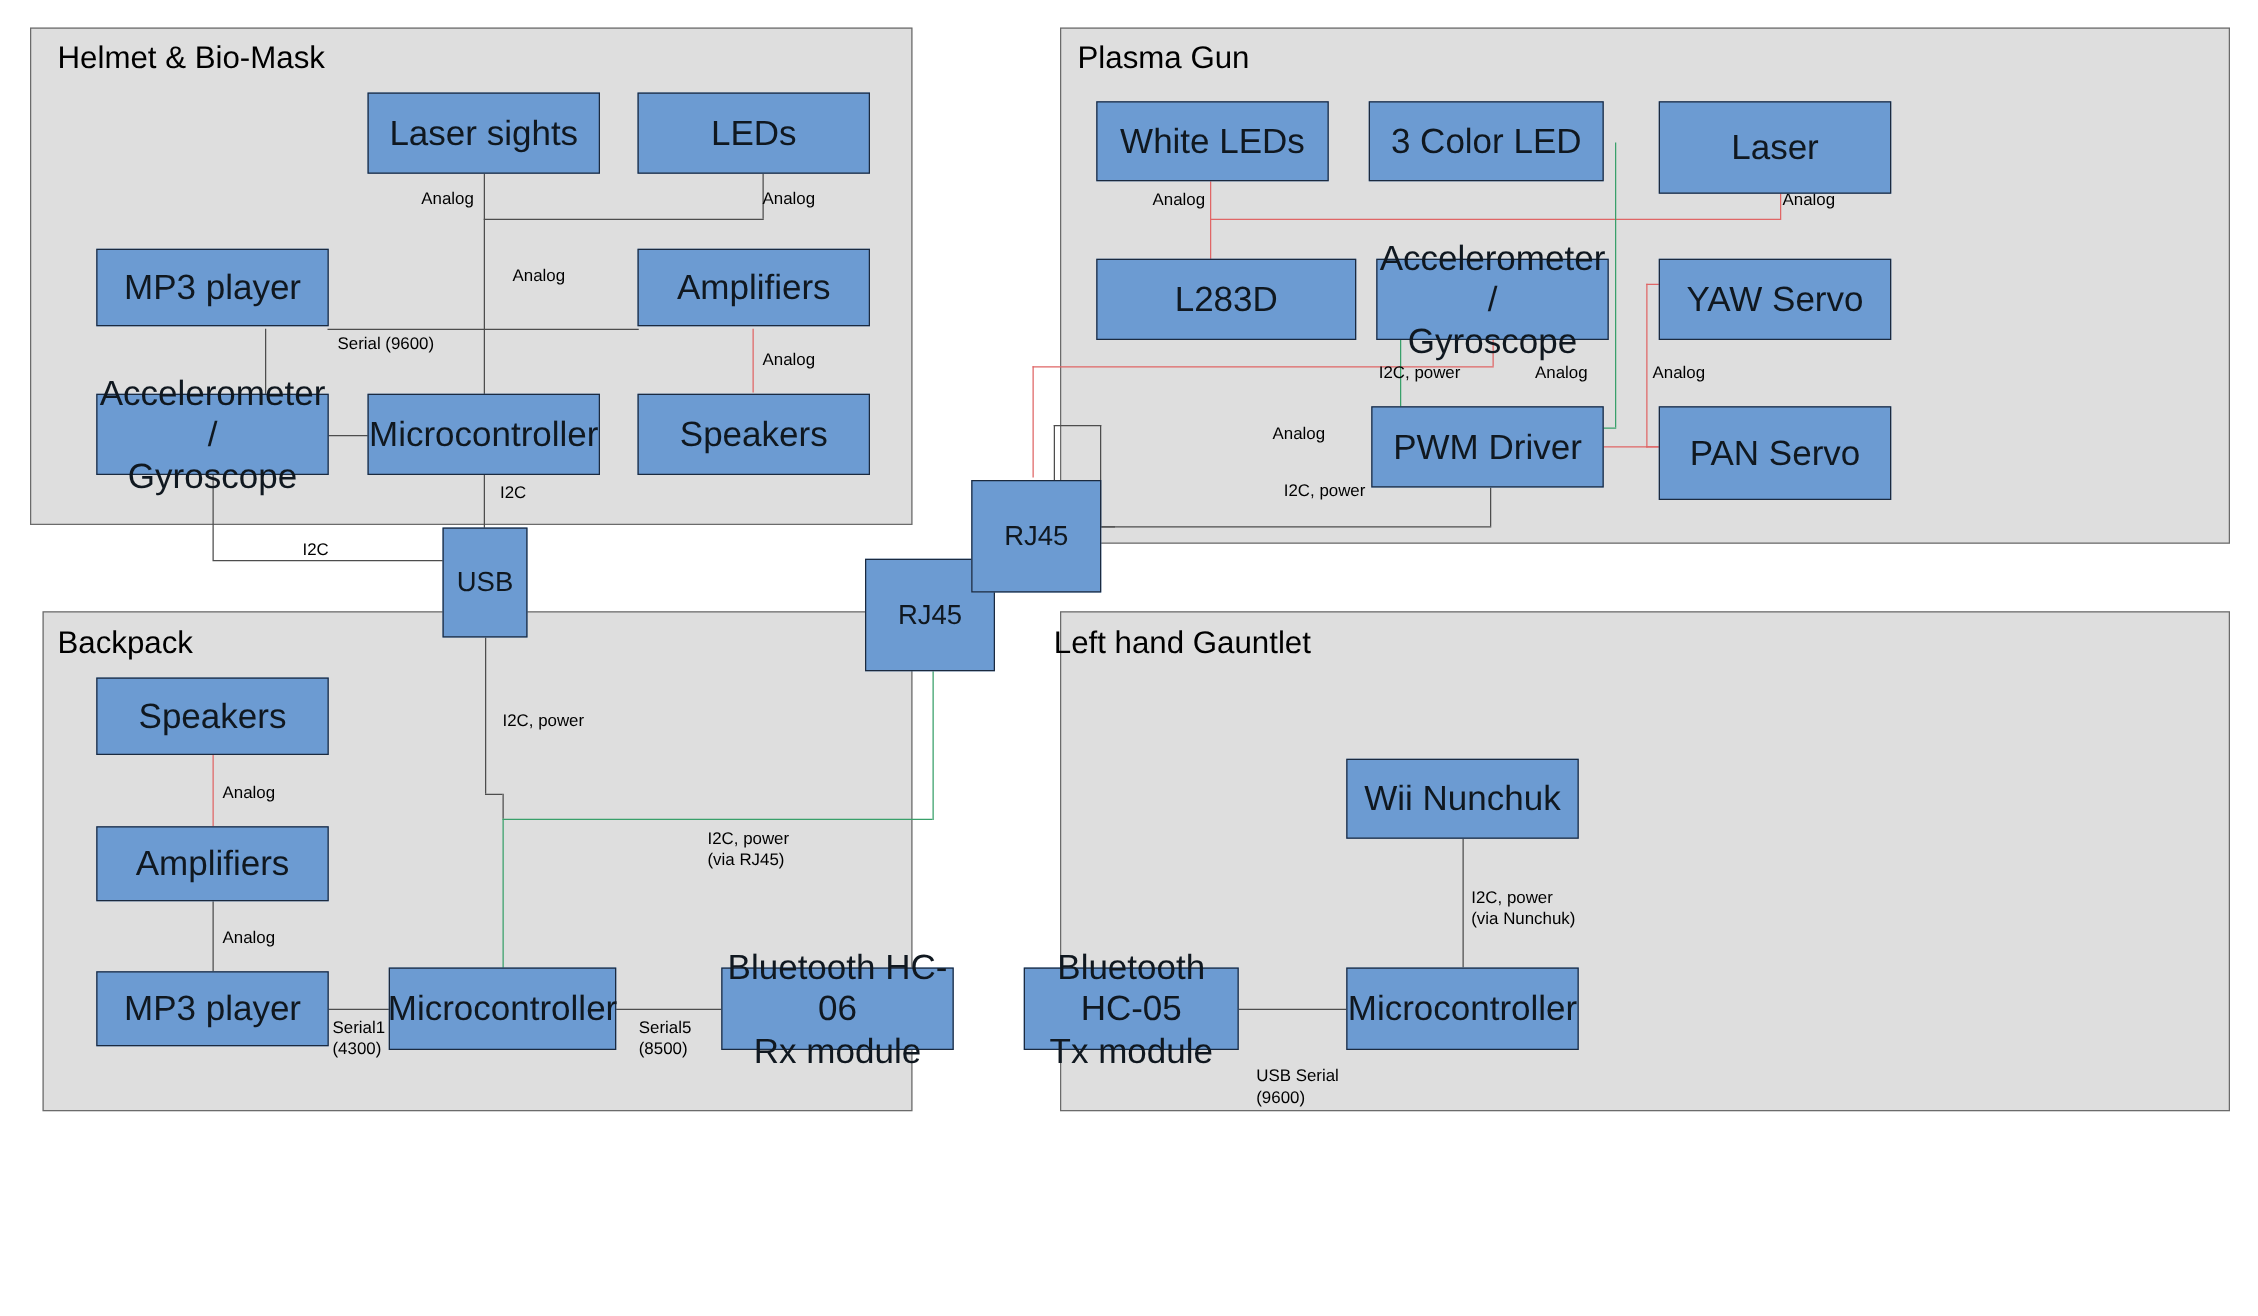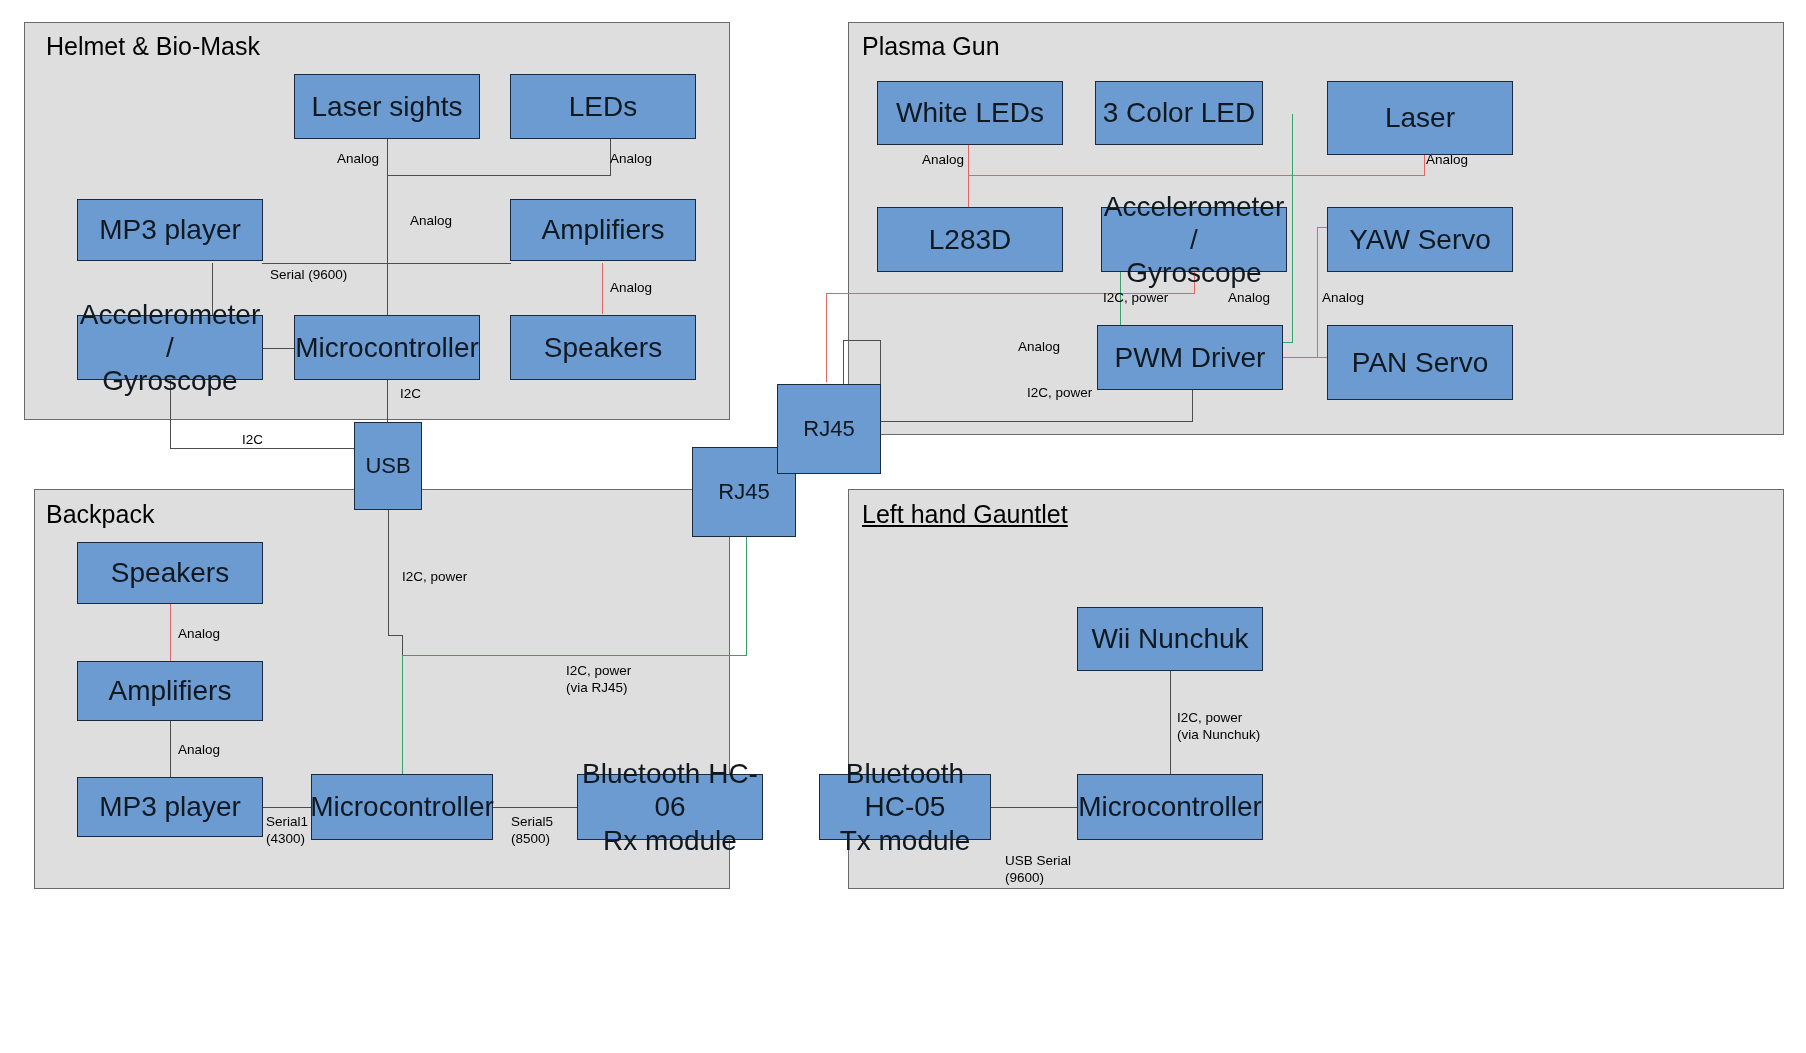"3 Color LED" div.node { width: 168px -> 188px }
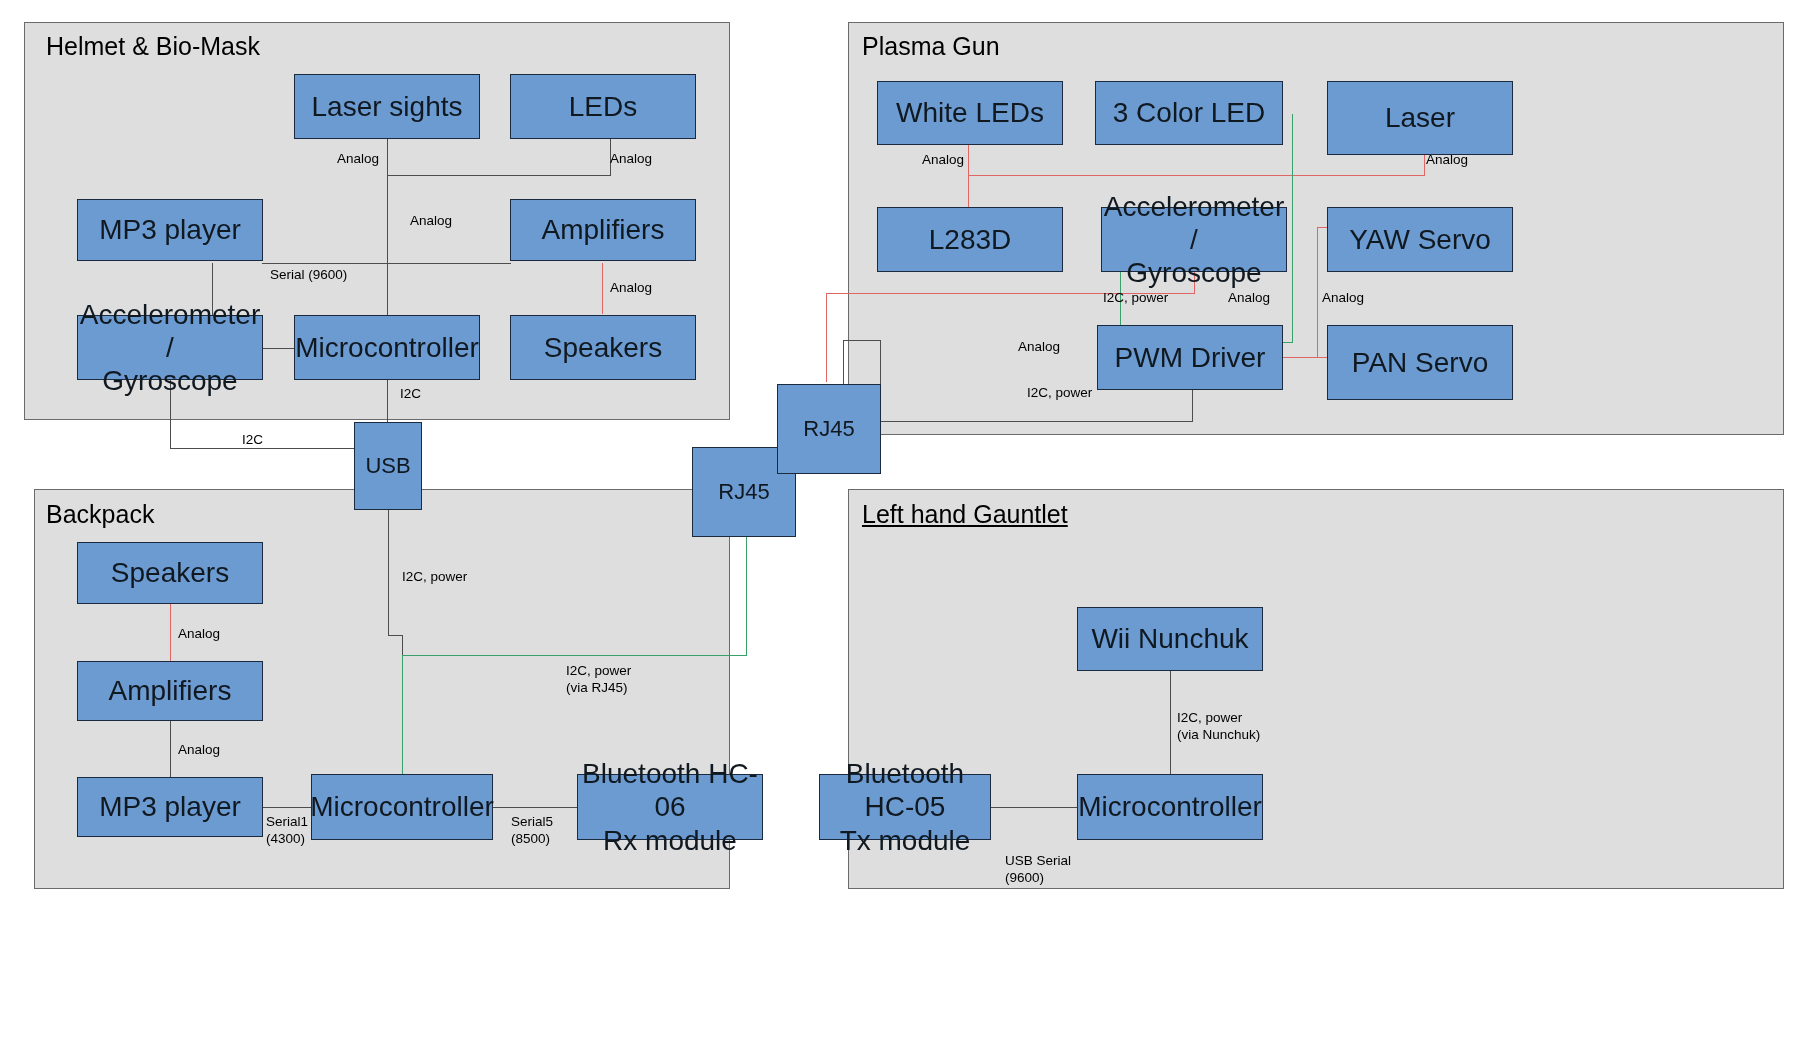"L283D" div.node { width: 186px -> 208px }
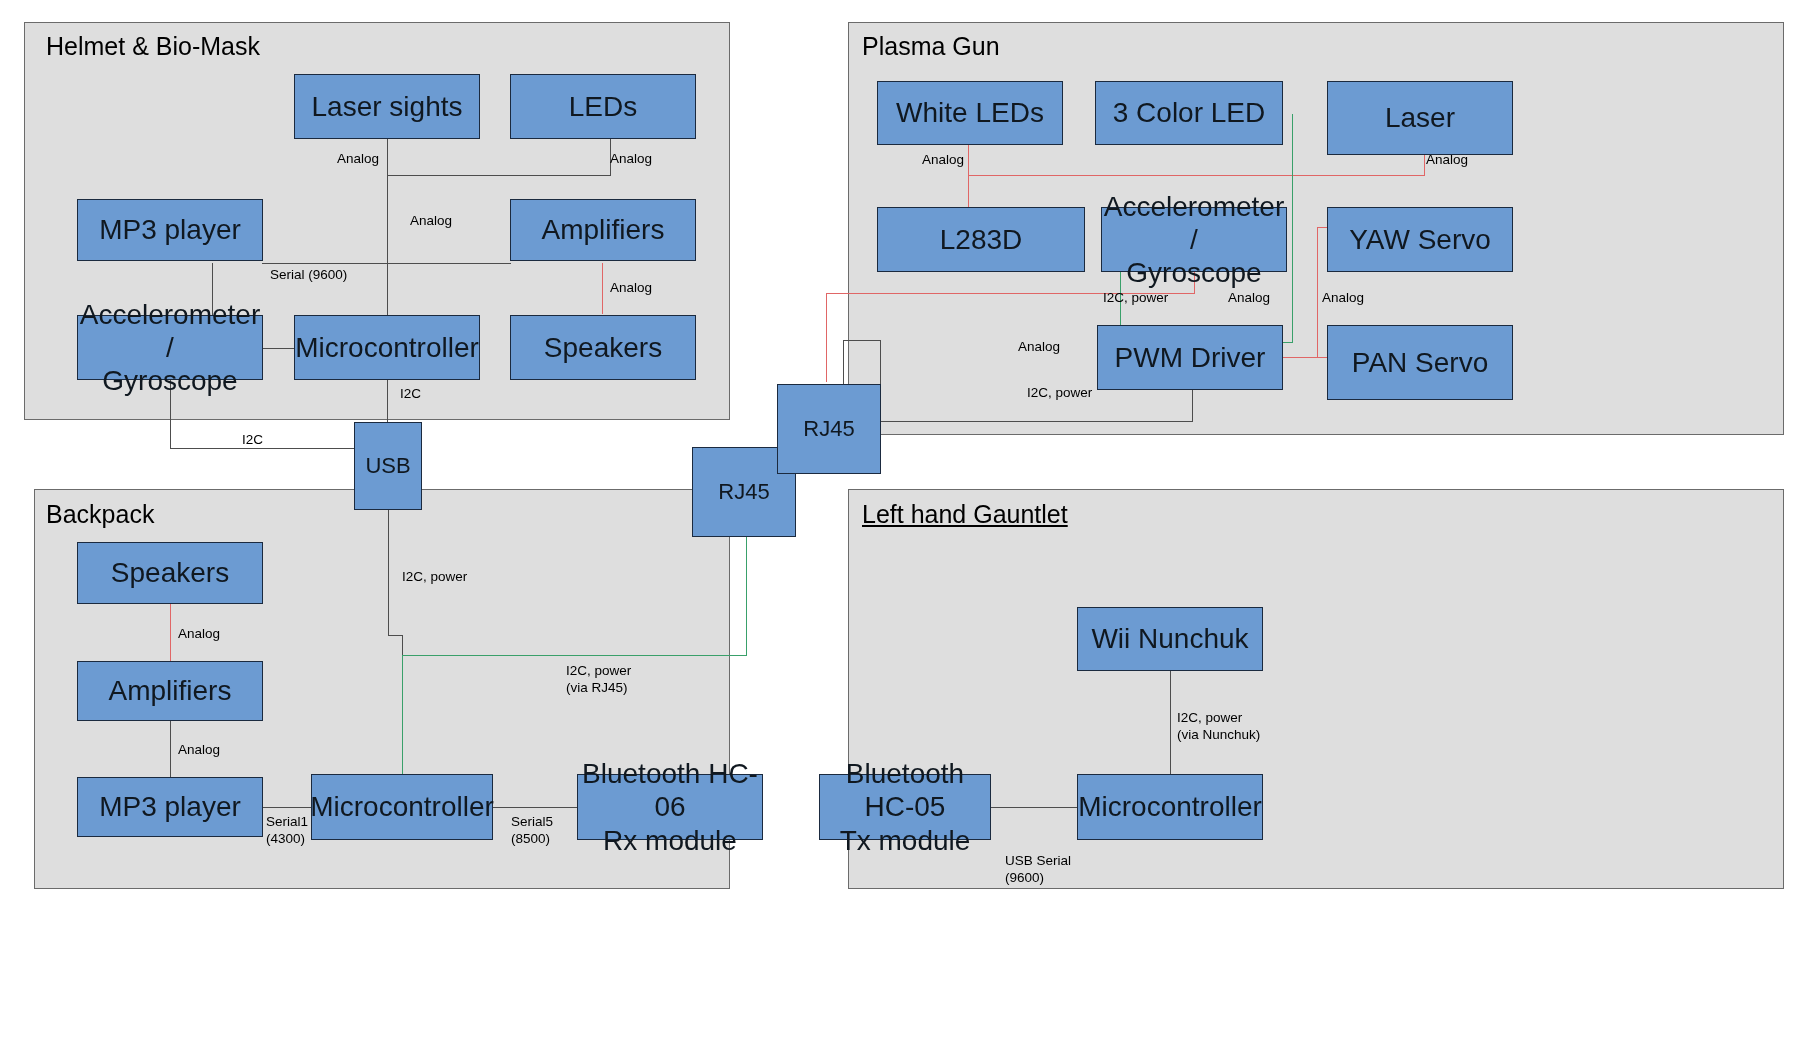"Left hand Gauntlet" div.panel-title { left: 862px -> 843px; text-decoration: underline -> none }
